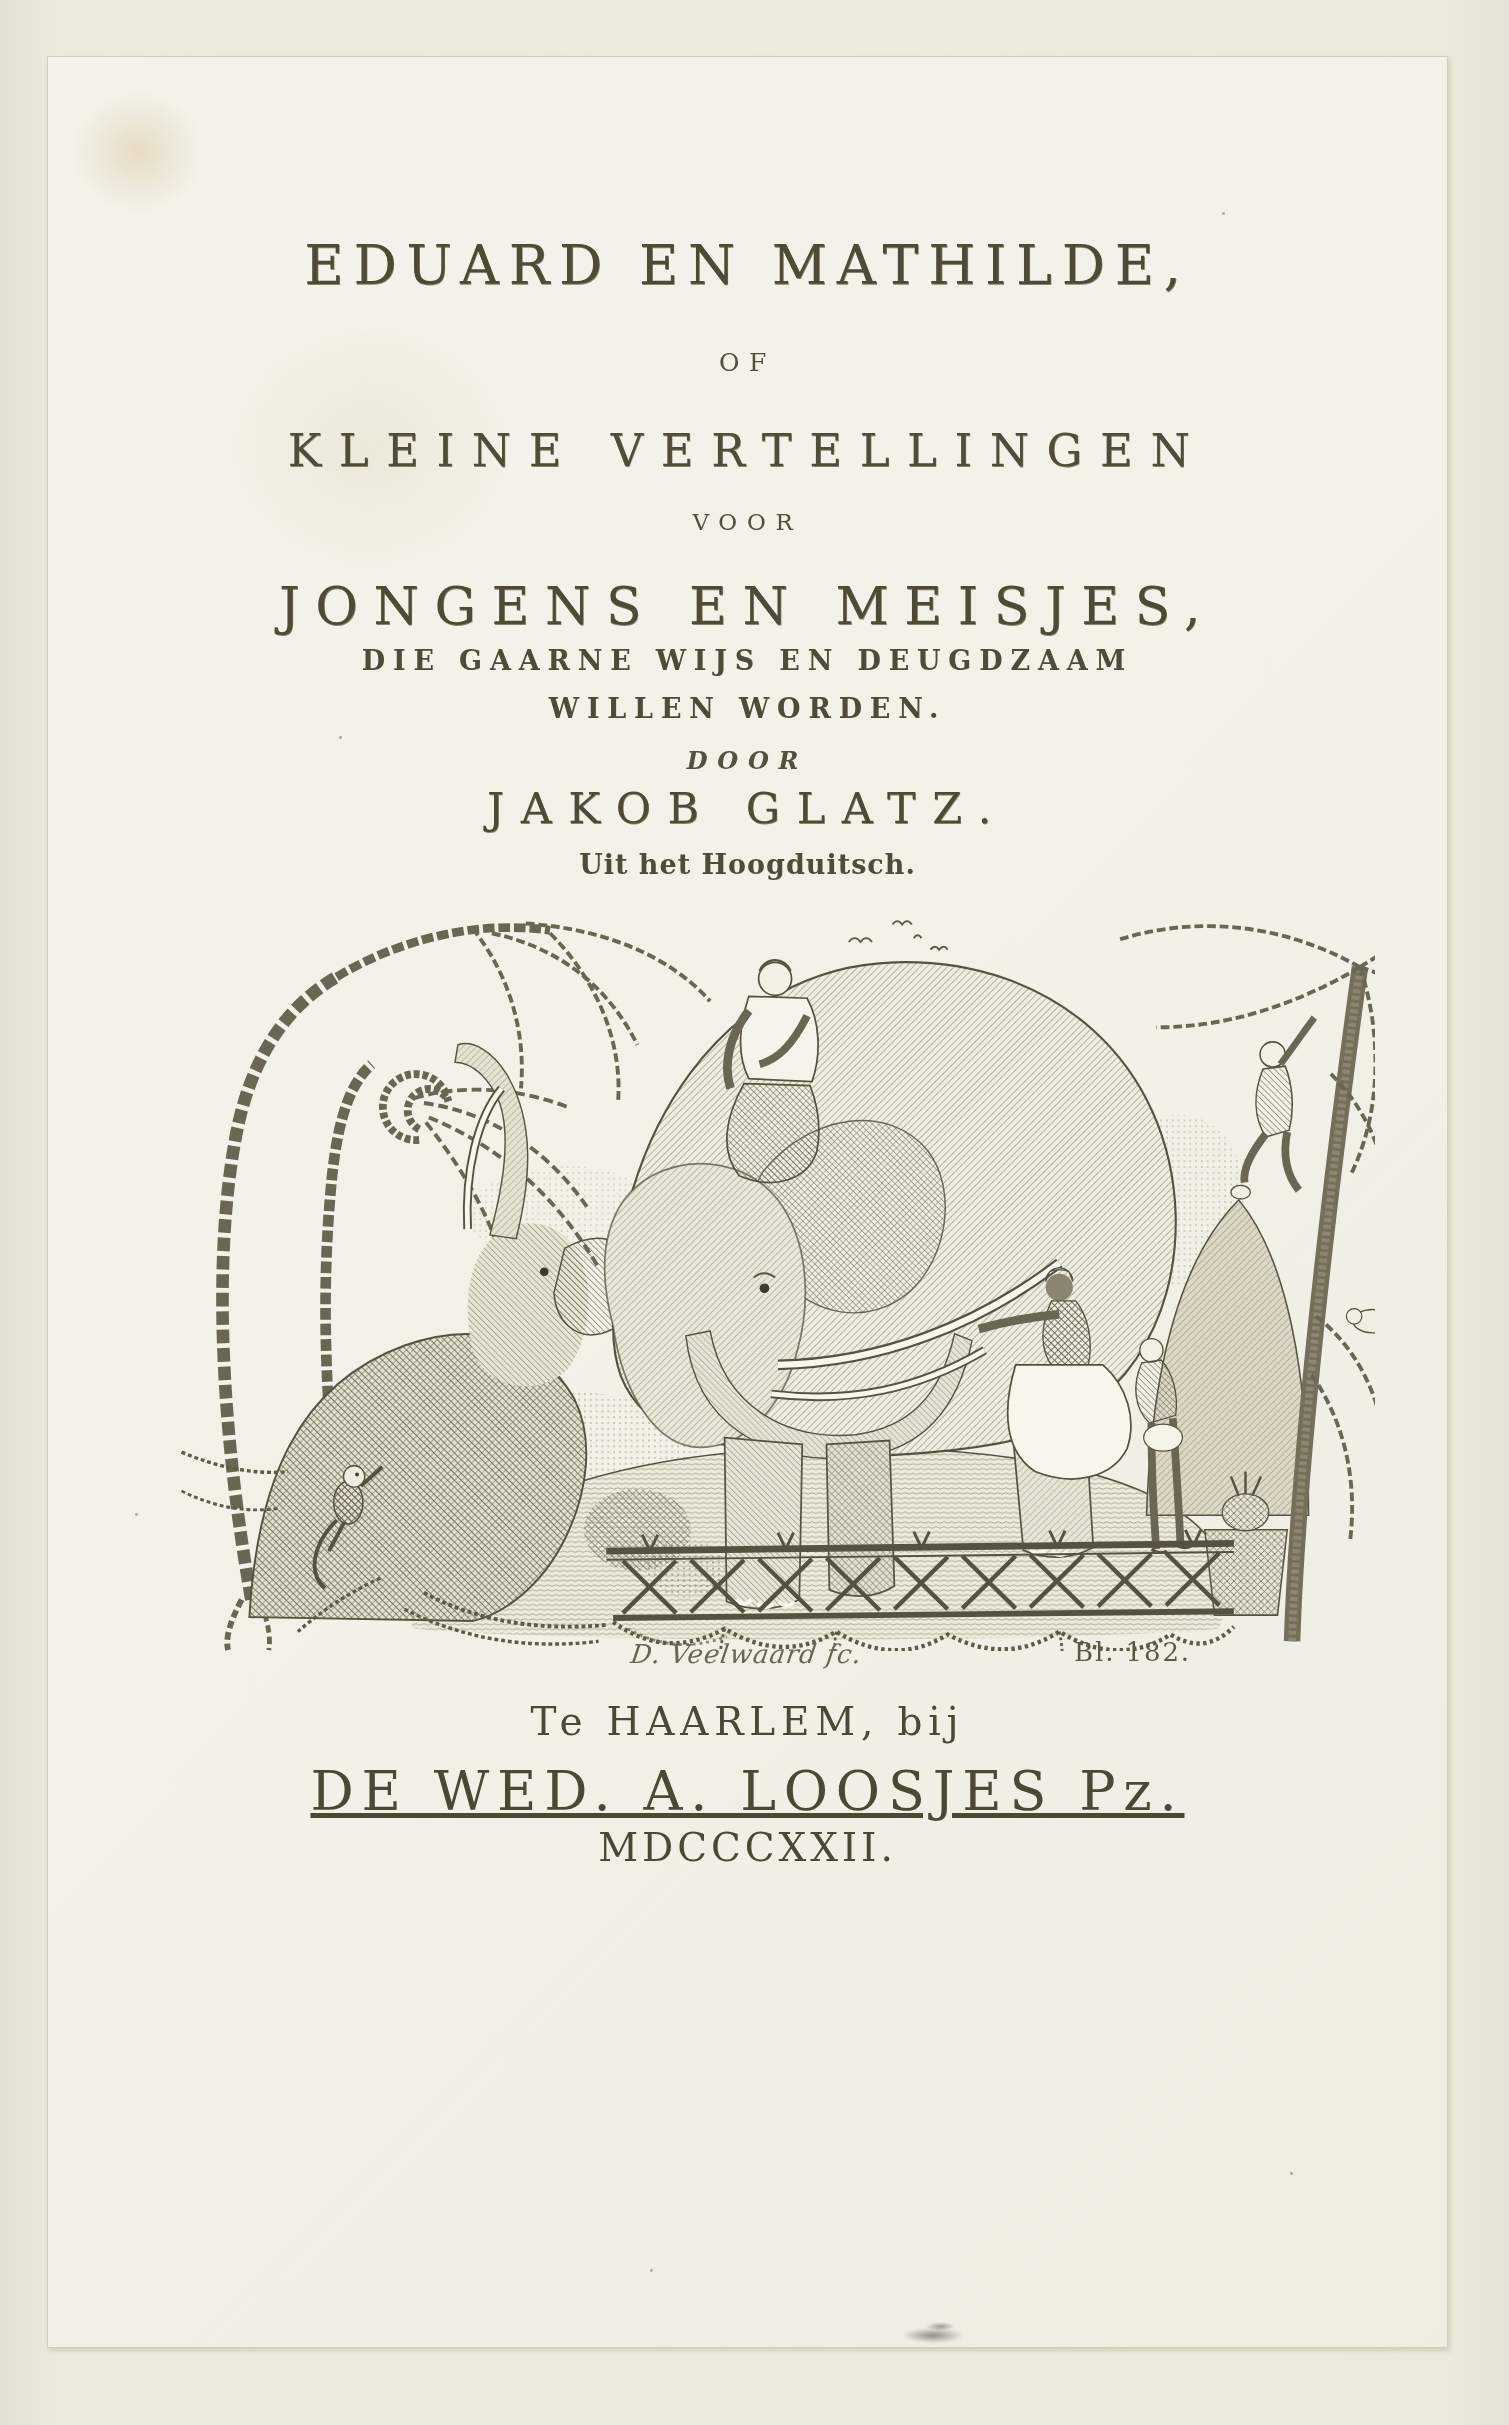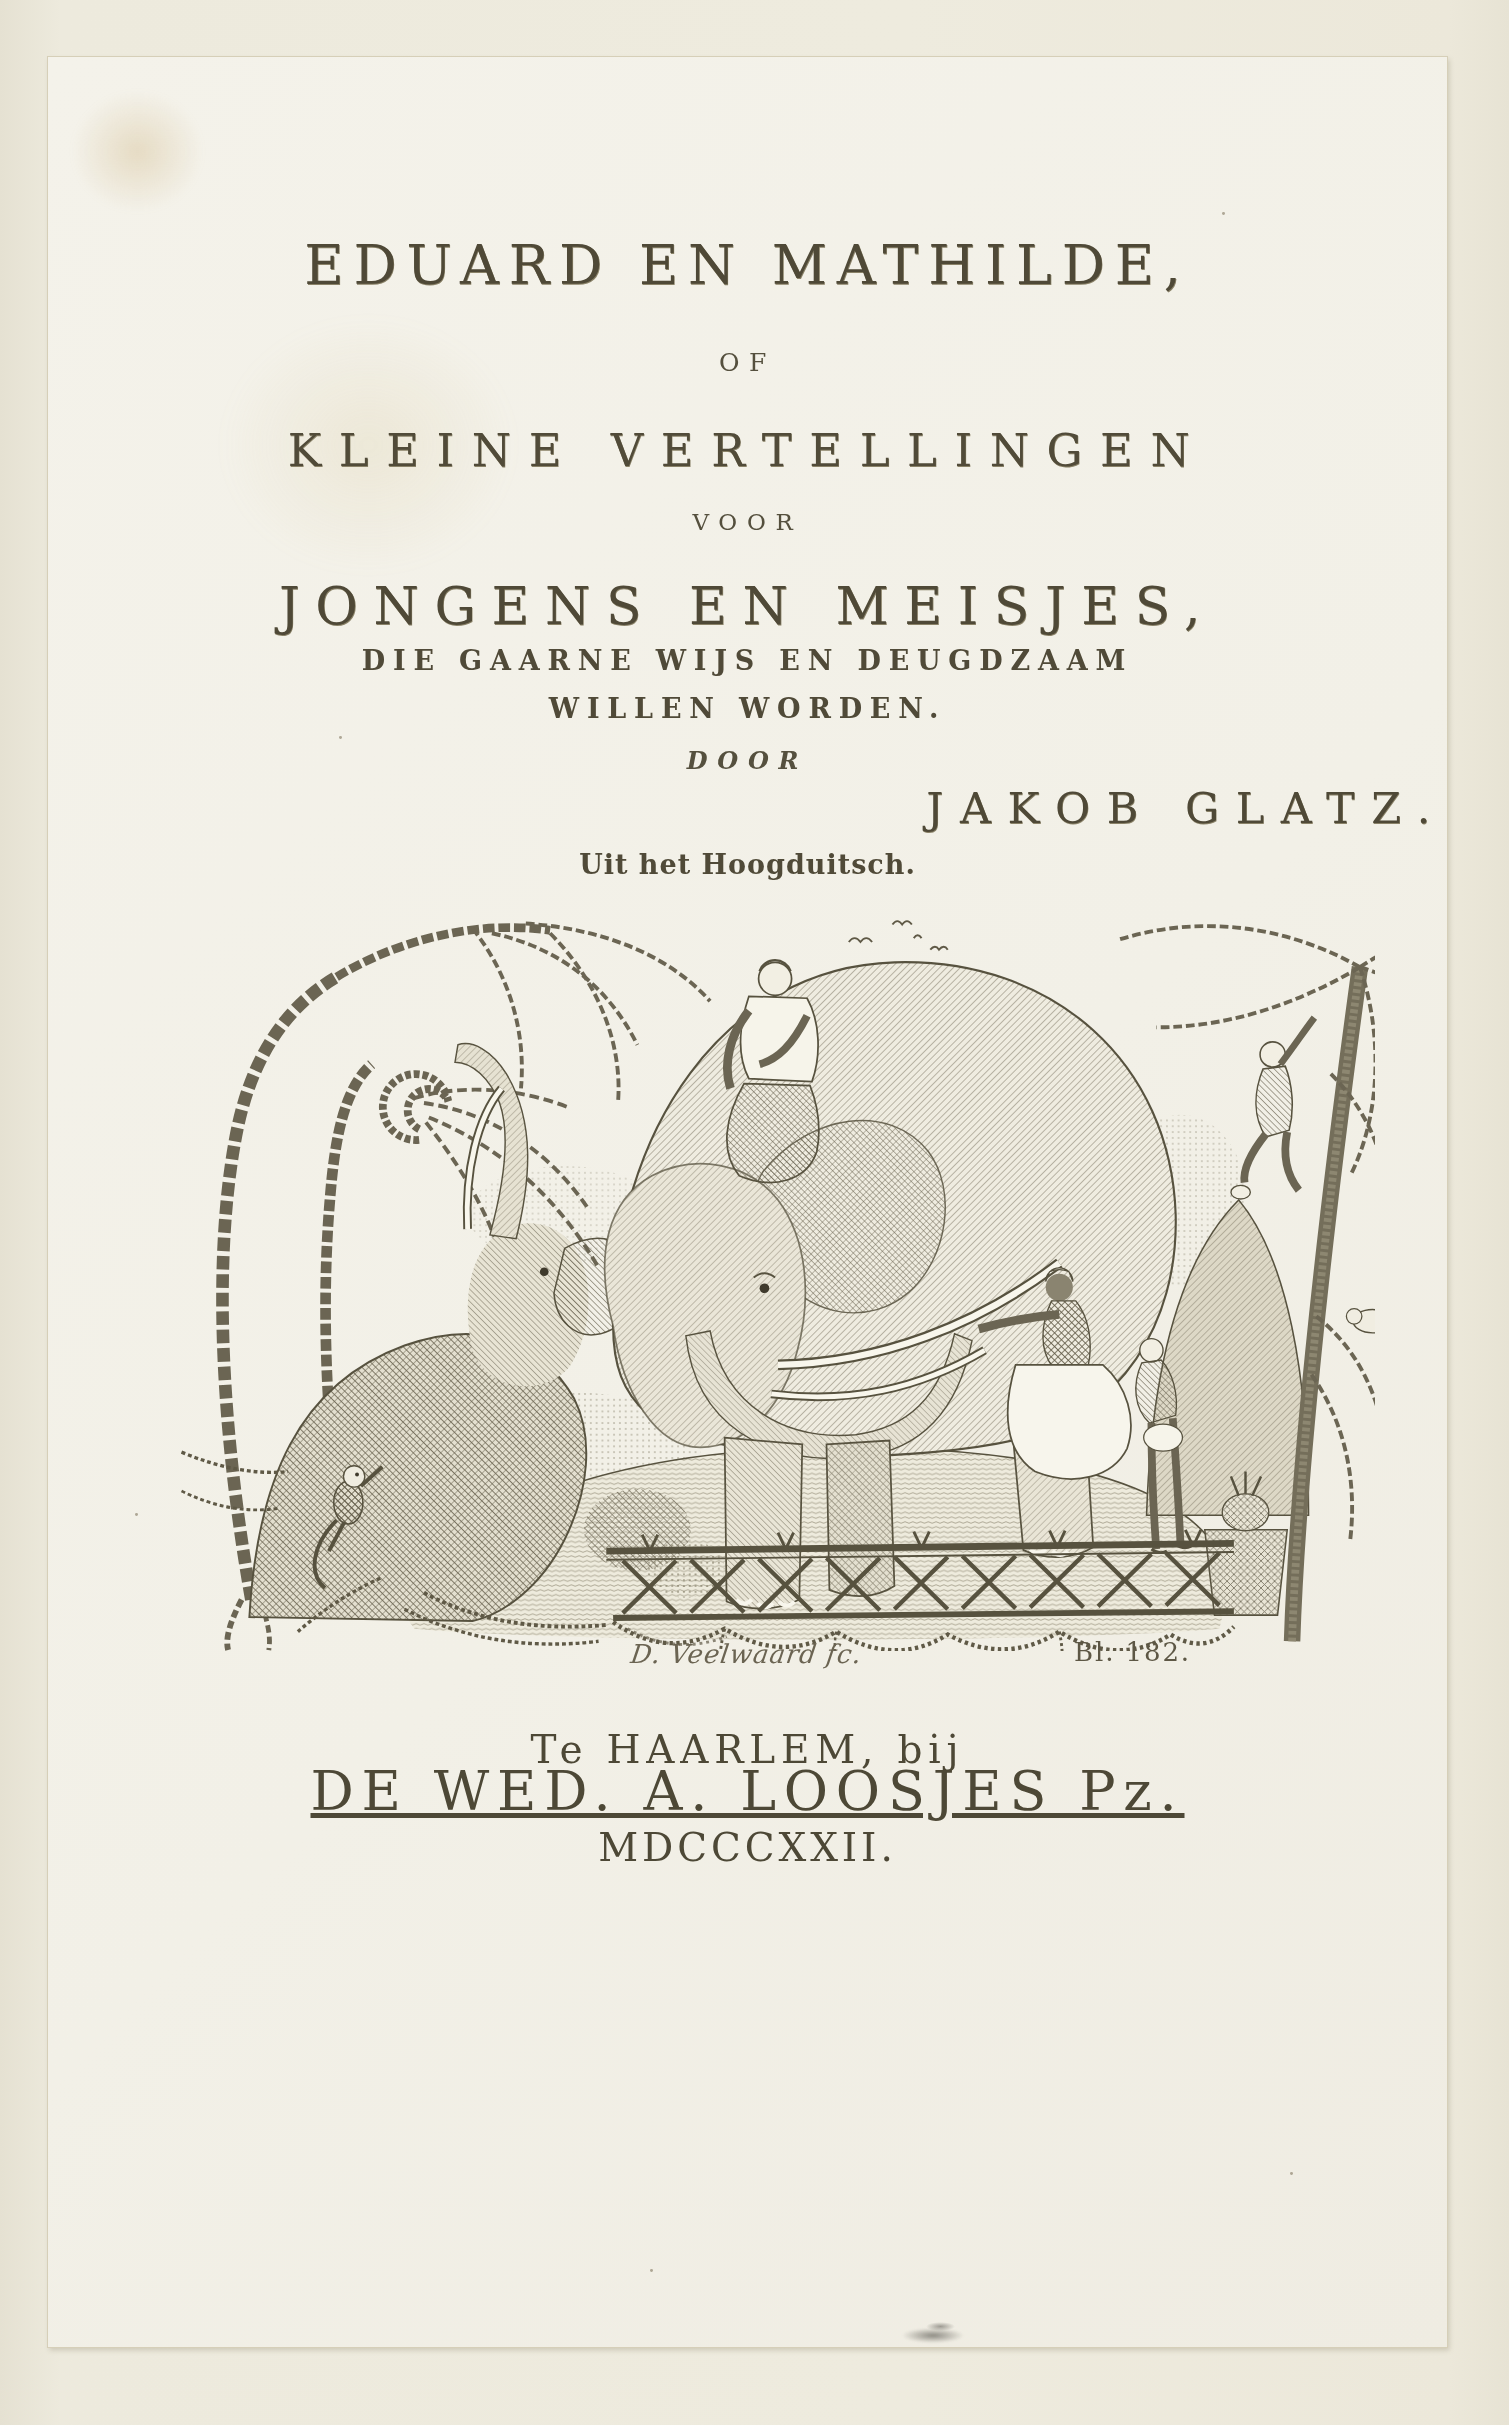"JAKOB GLATZ." .author { text-align: right -> none }
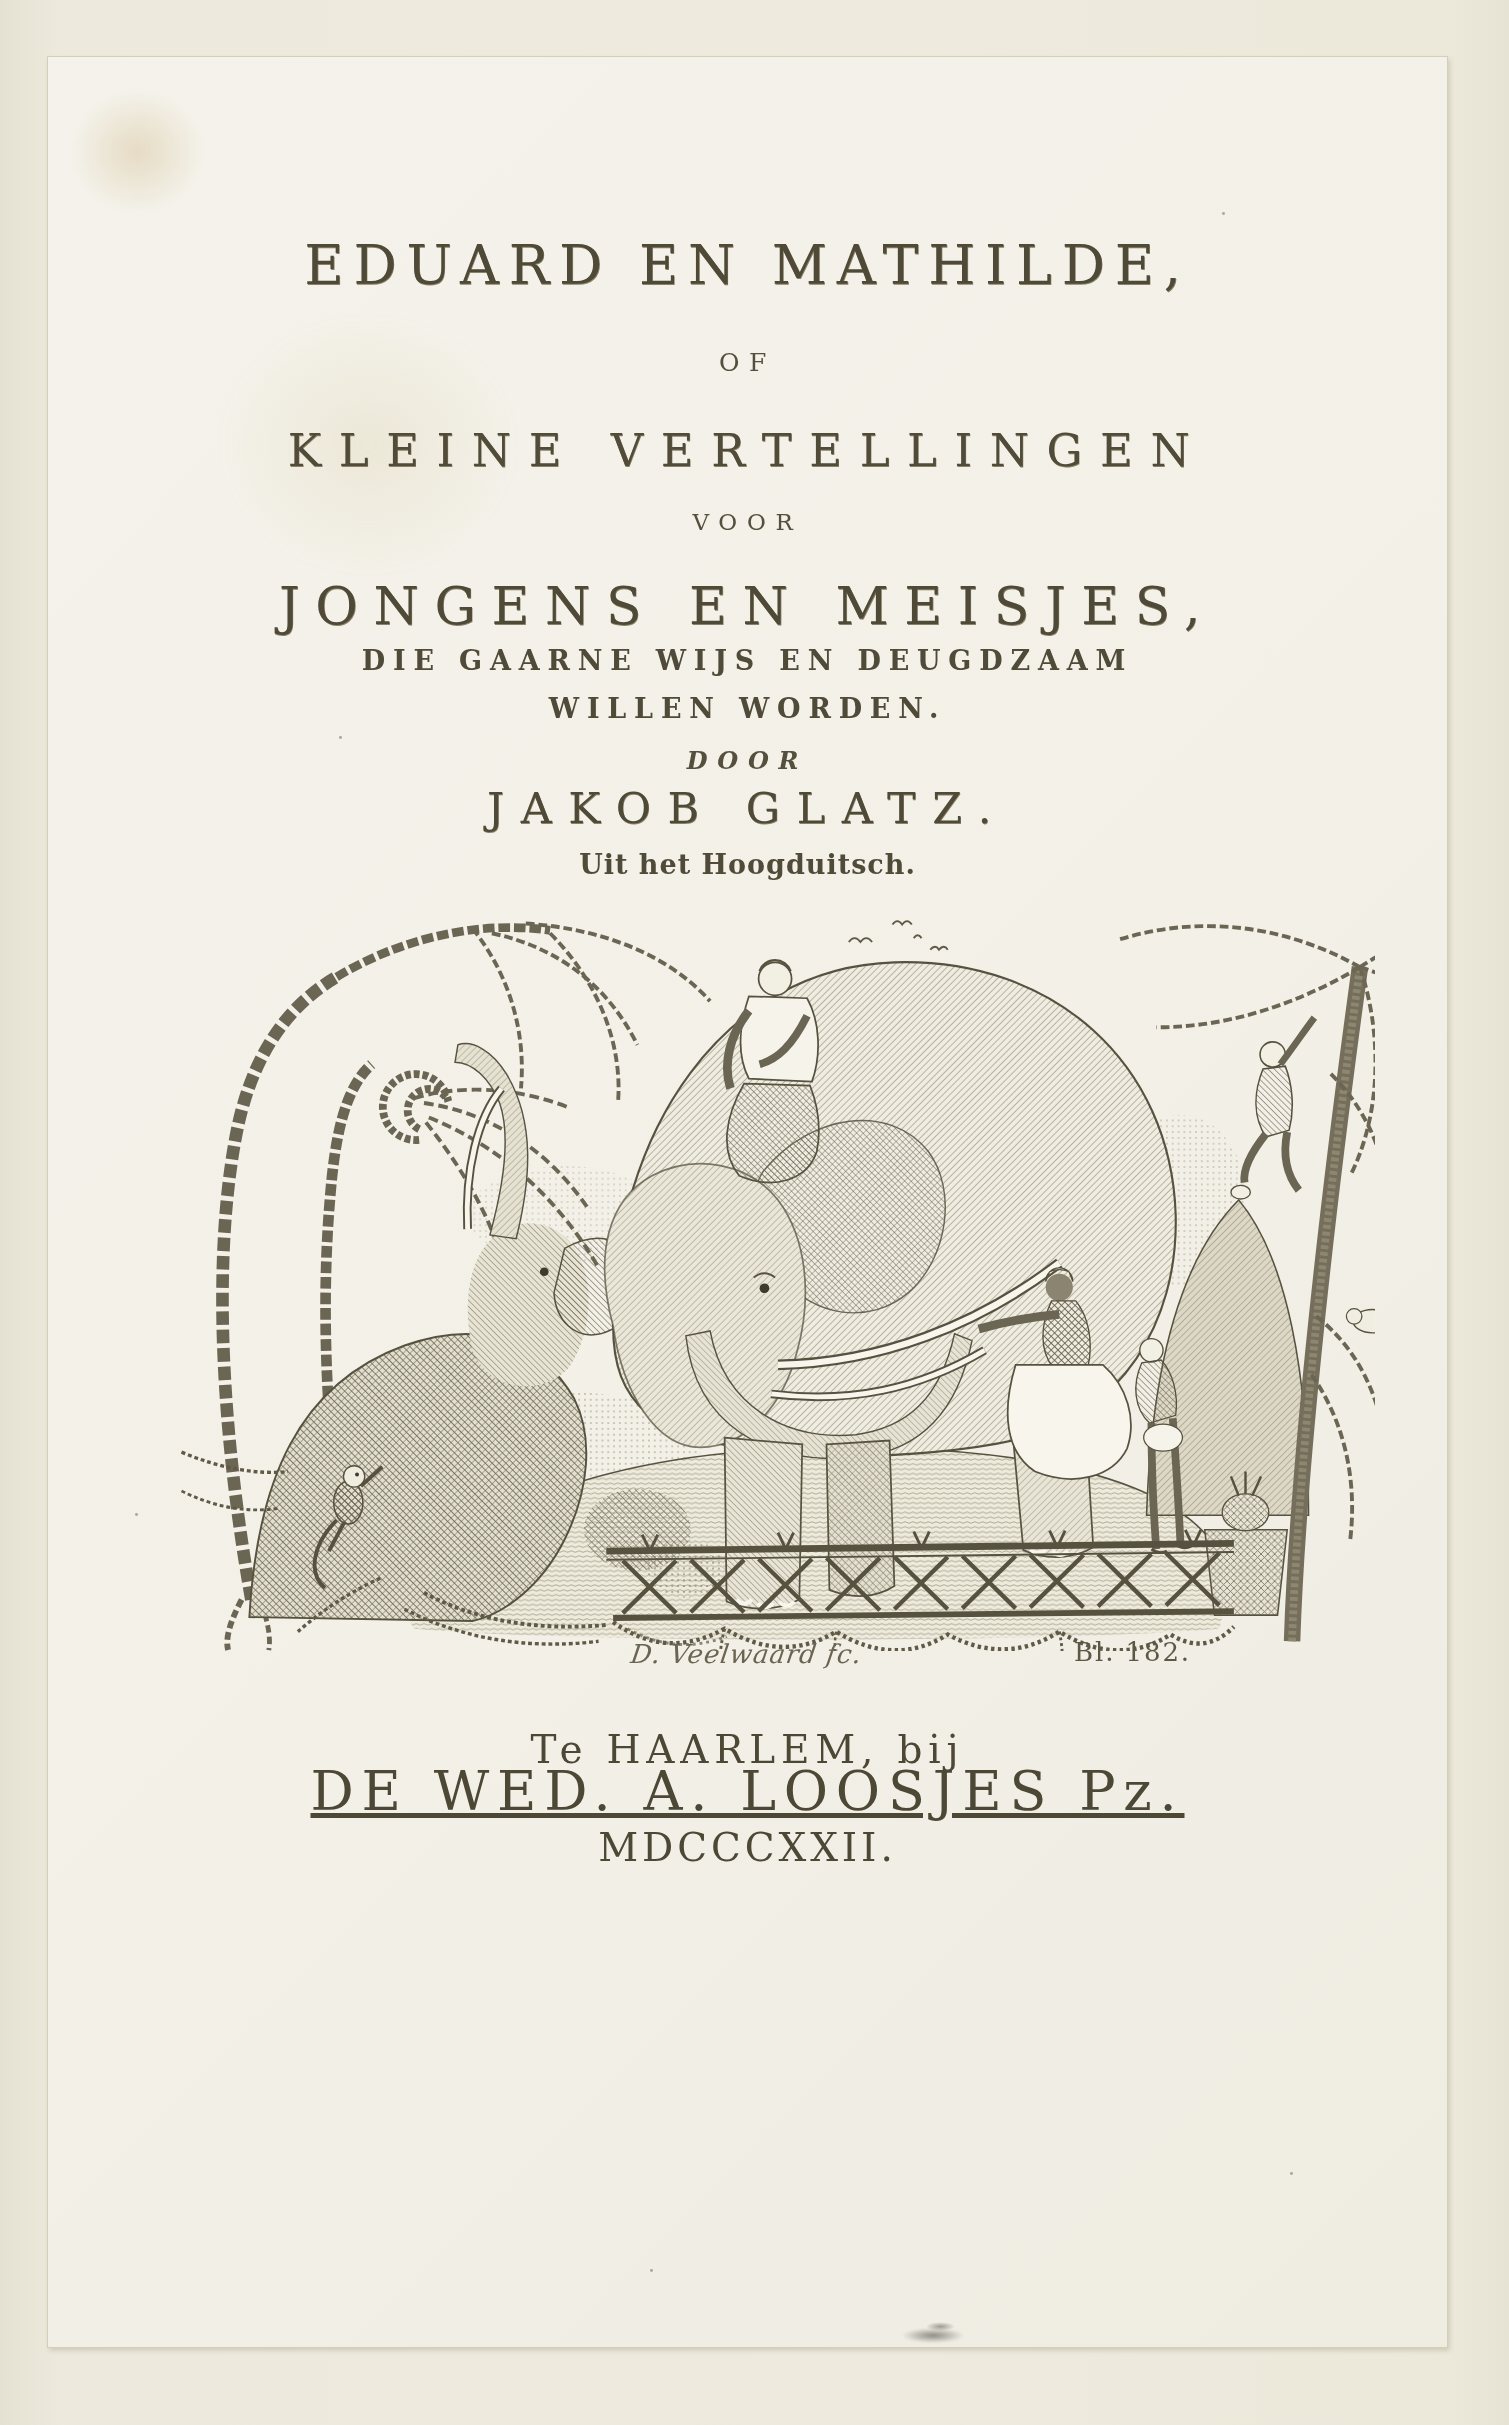"Te HAARLEM, bij" .imp1 { margin-top: 28px -> none }
